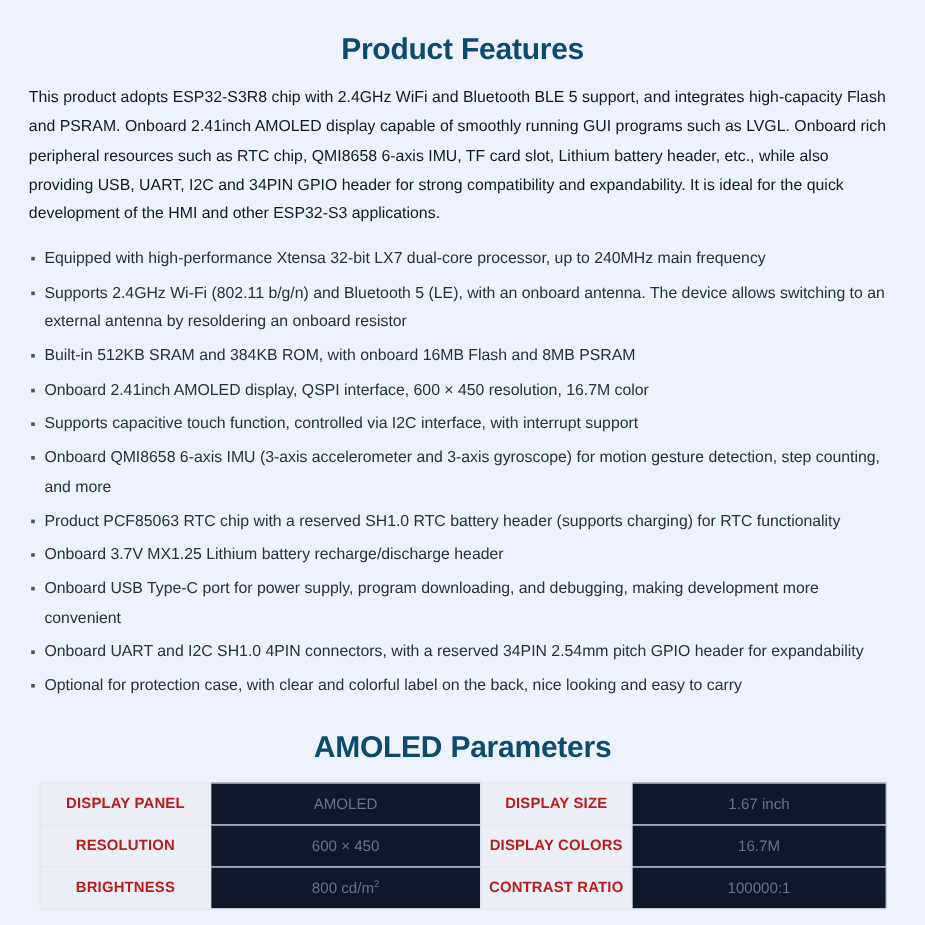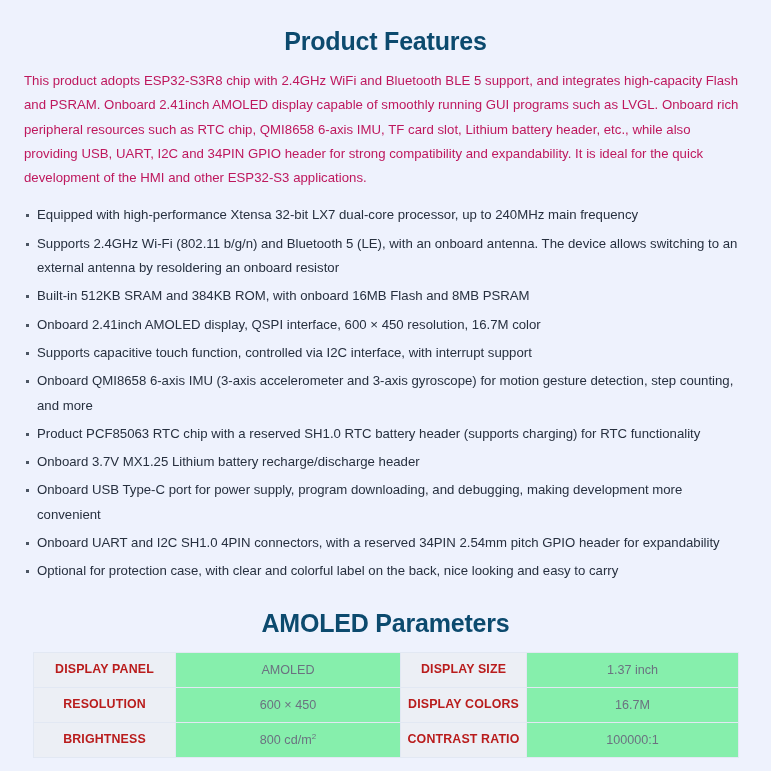"This product adopts ESP32-S3R8 chip" .intro { color: #be185d -> #0f172a }
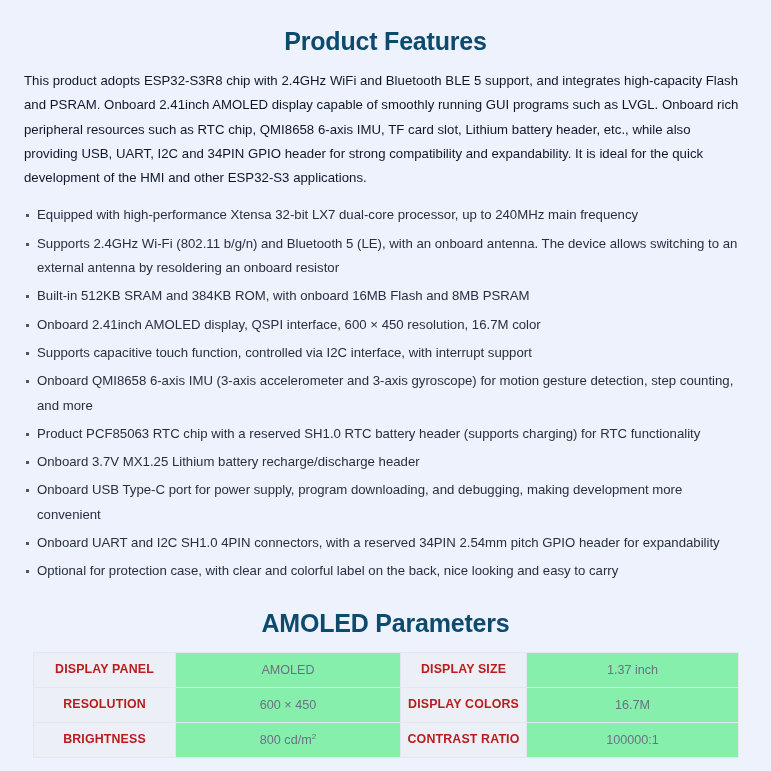"AMOLED" td.val { background: #86efac -> #0f172a }
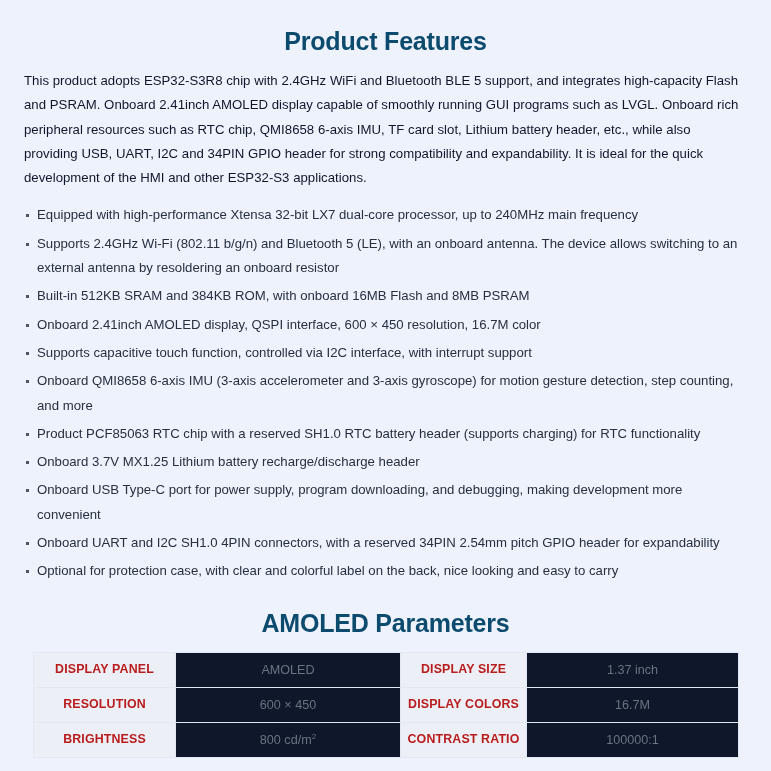"1.37 inch" td.val { text: 1.37 -> 1.67 }
